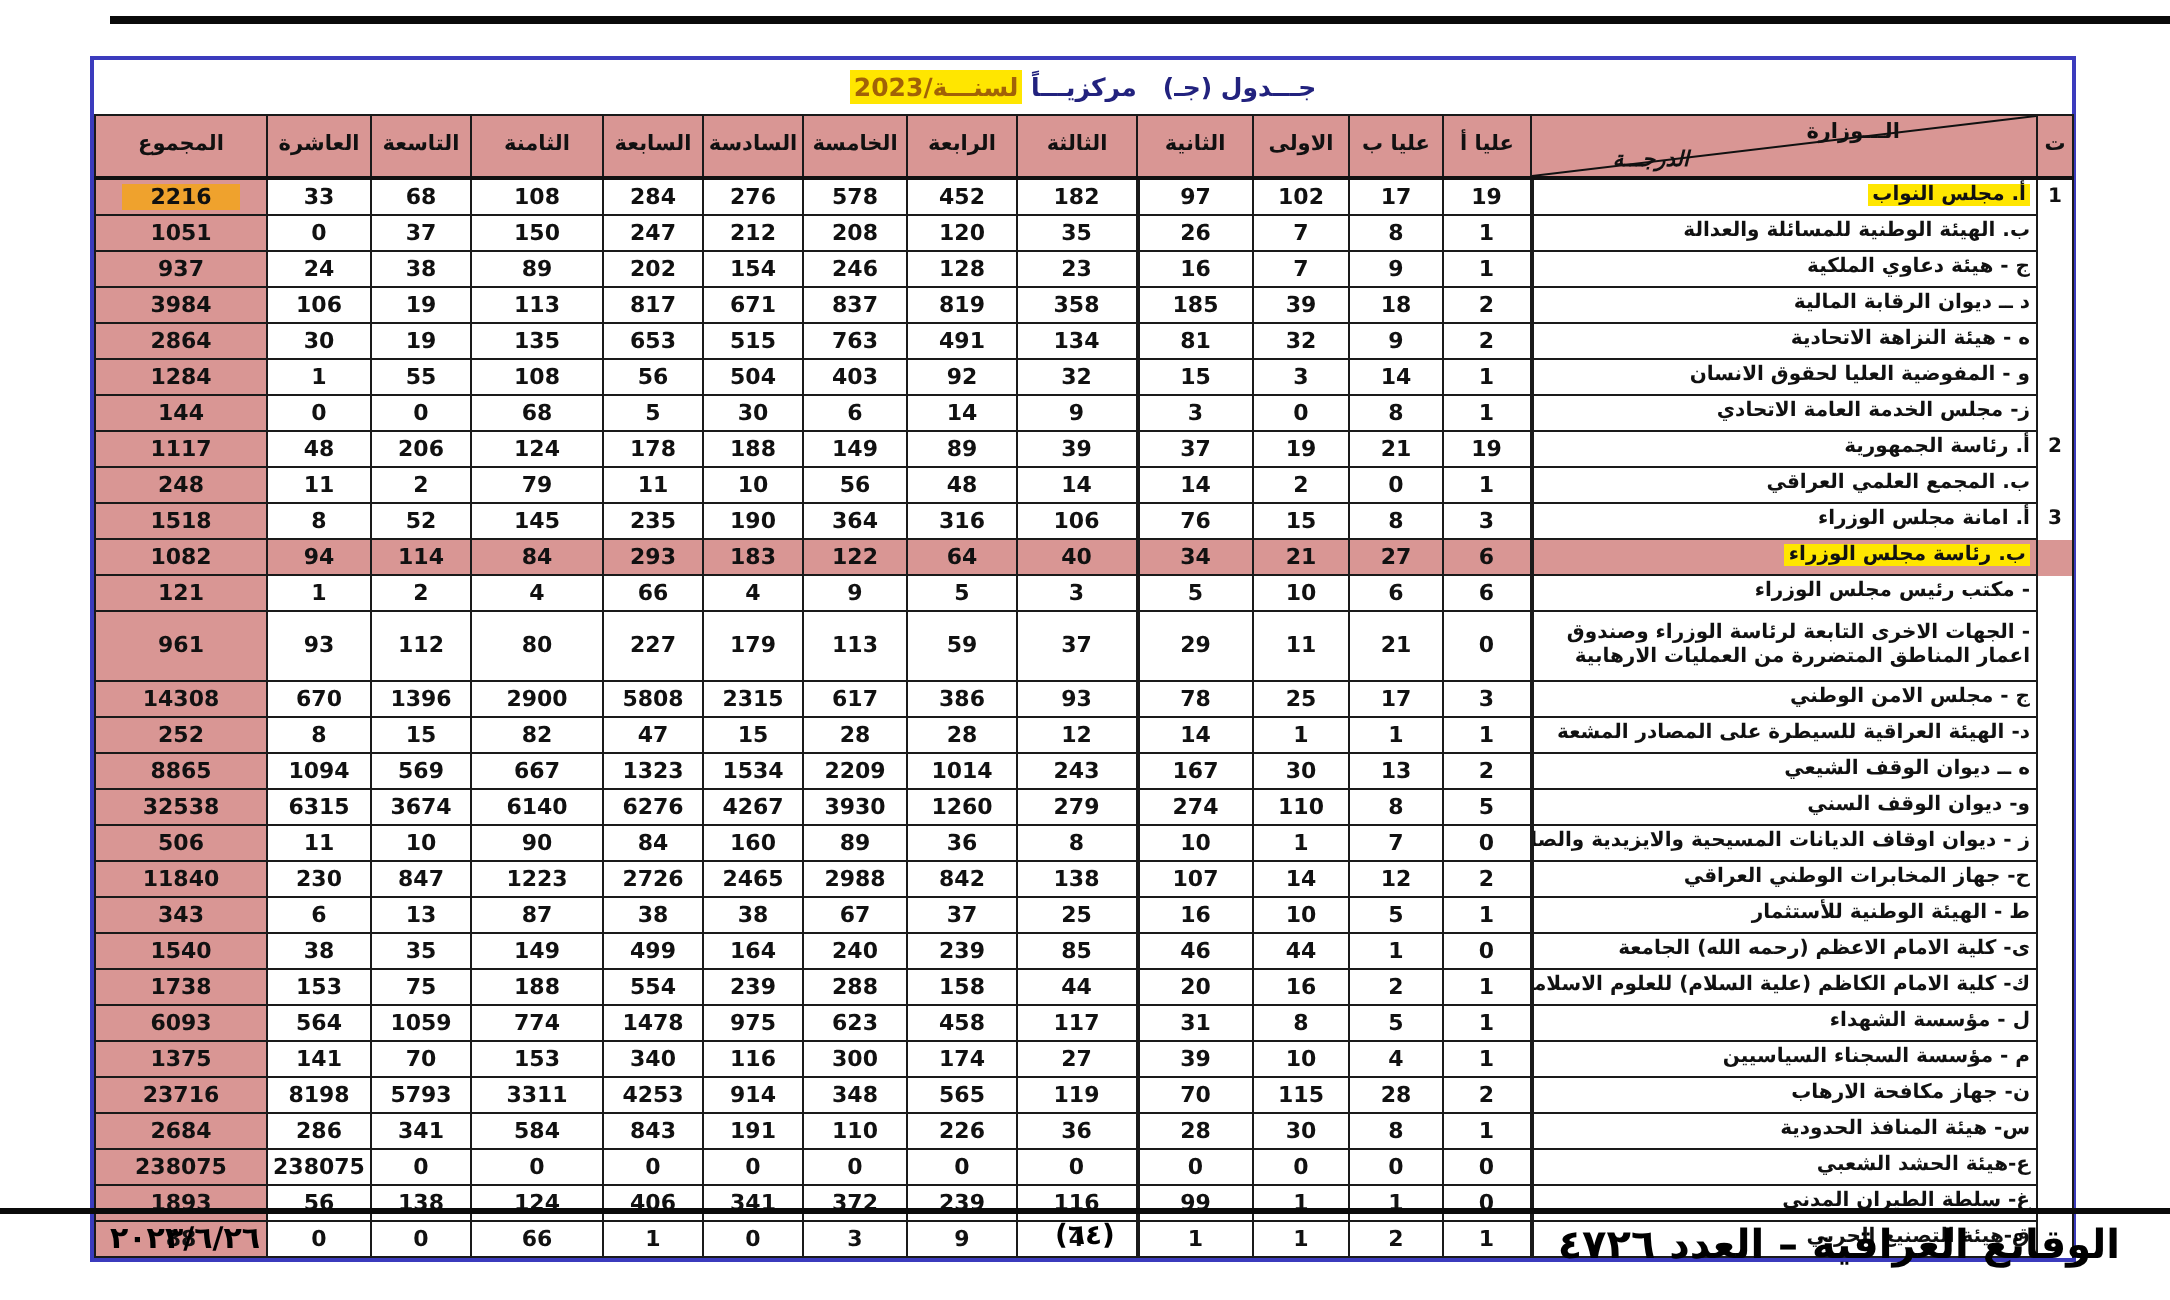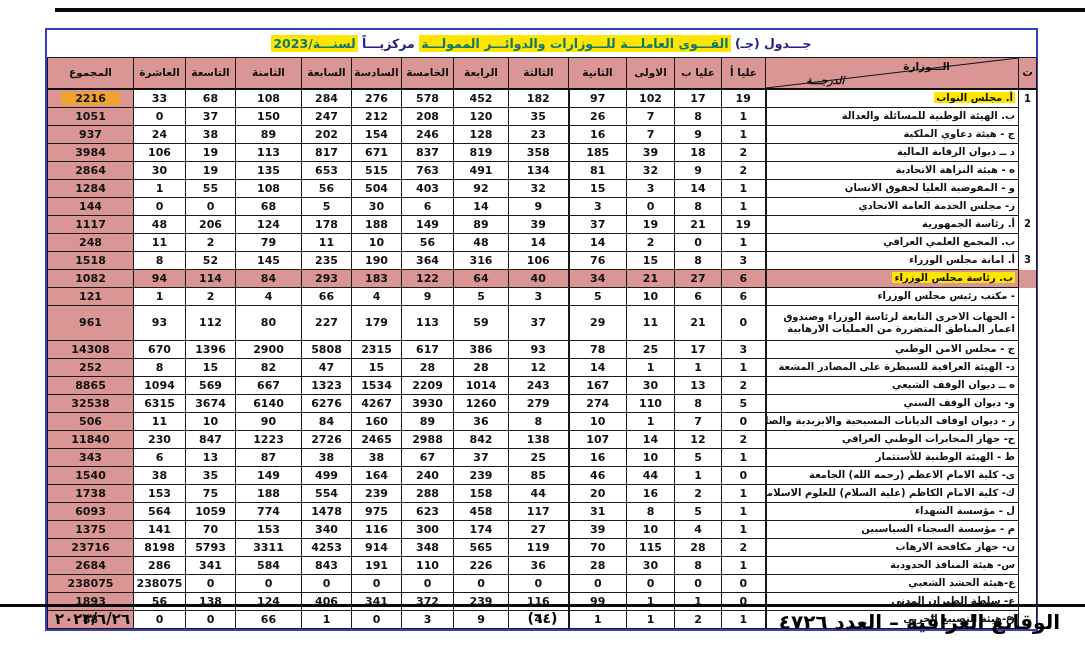"لسنـــة/2023" .title-row mark { color: #0f766e -> #a16207 }
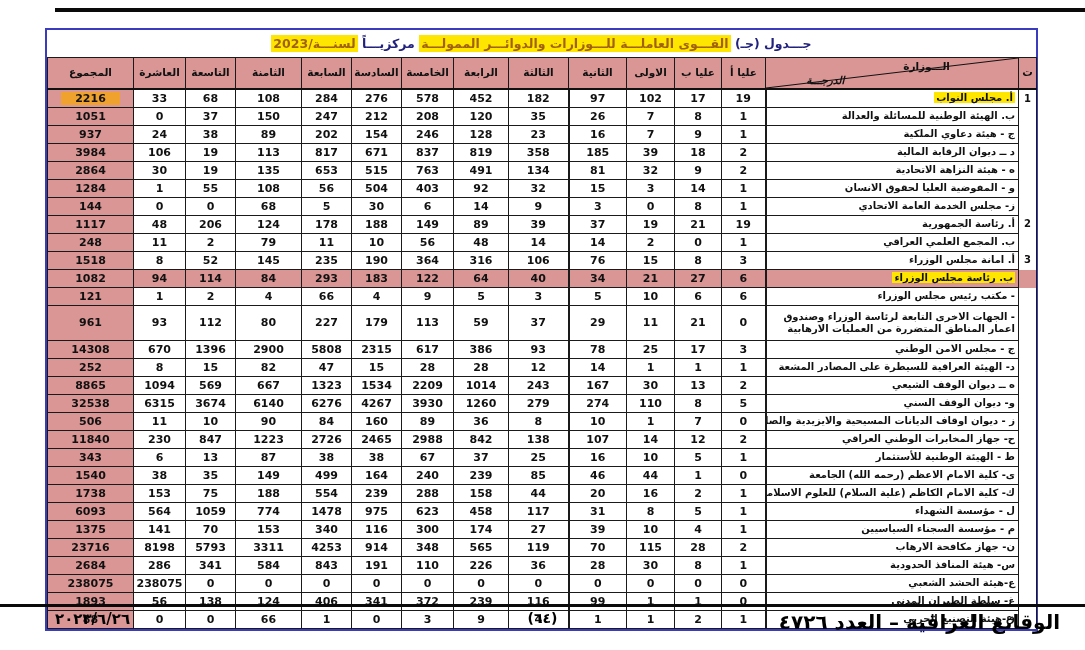"القـــوى العاملـــة للـــوزارات" mark { html: <mark>القـــوى العاملـــة للـــوزارات والدوائـــر الممولـــة</mark> -> none }
